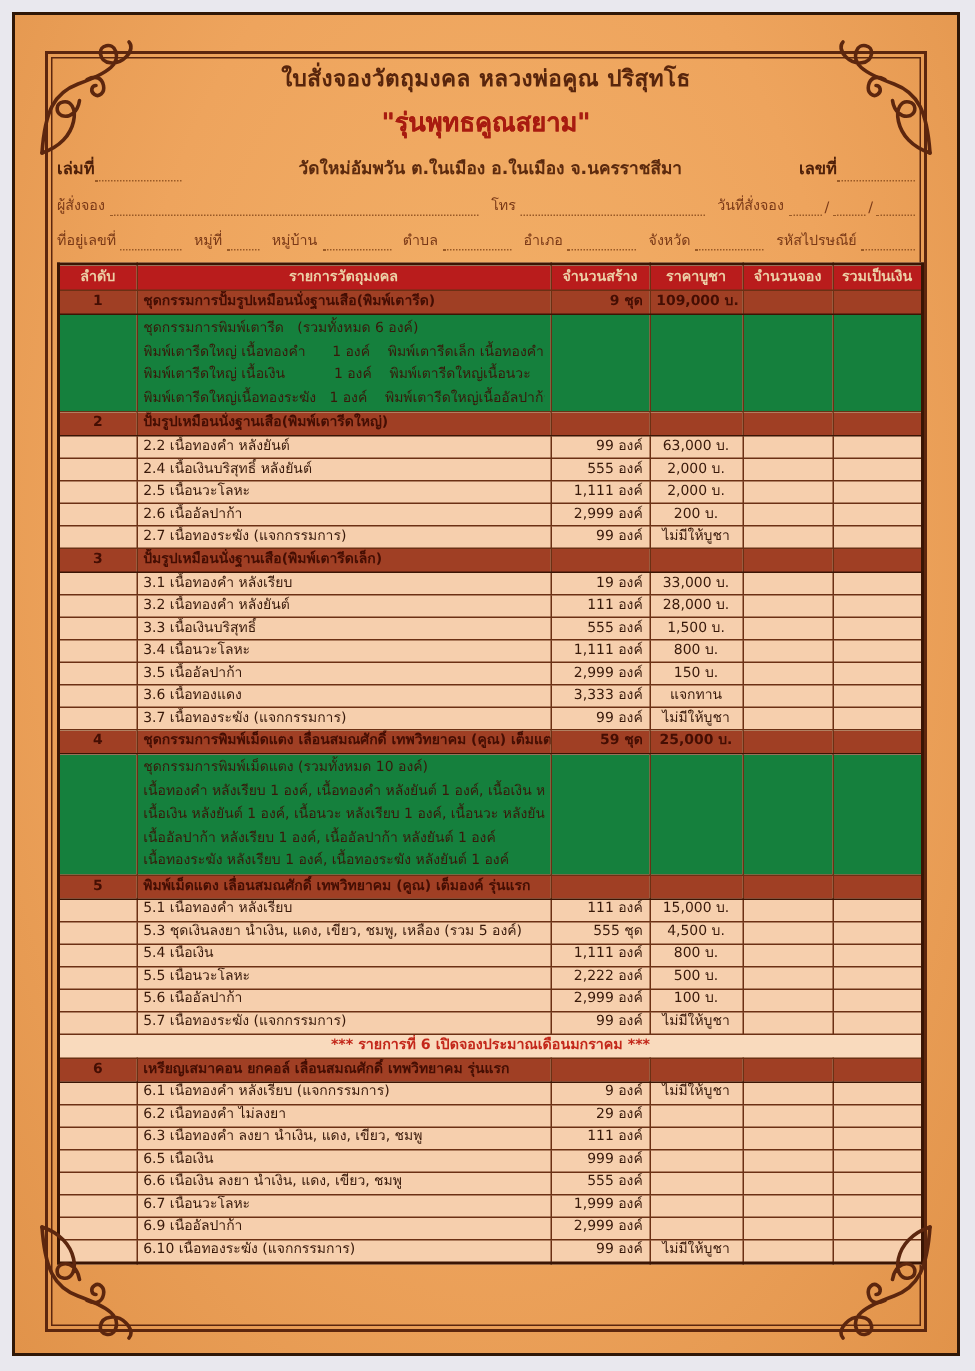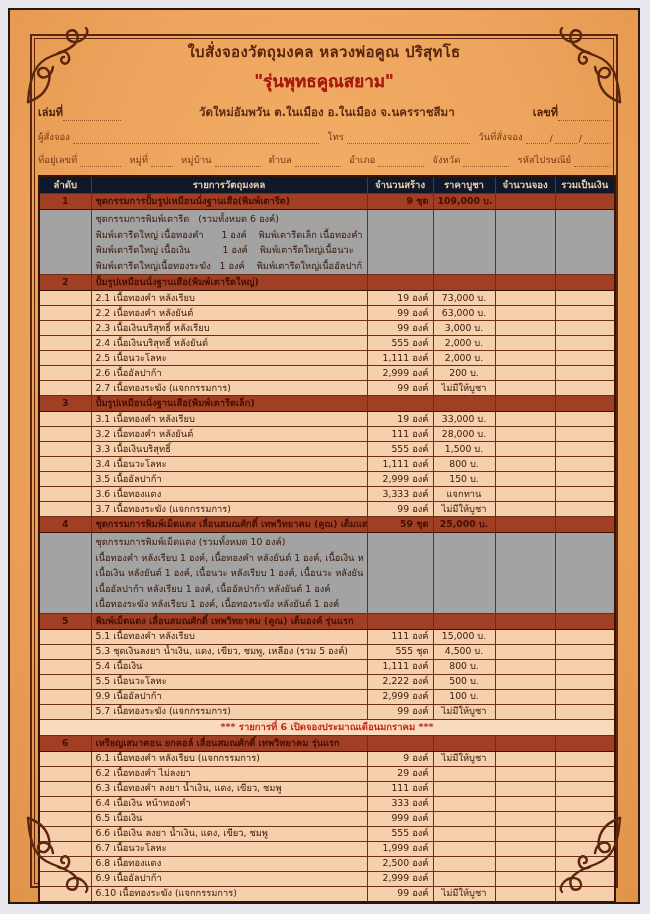"ลำดับ" tr.head th { background: #0f172a -> #b91c1c; font-family: none -> Liberation Mono, monospace }
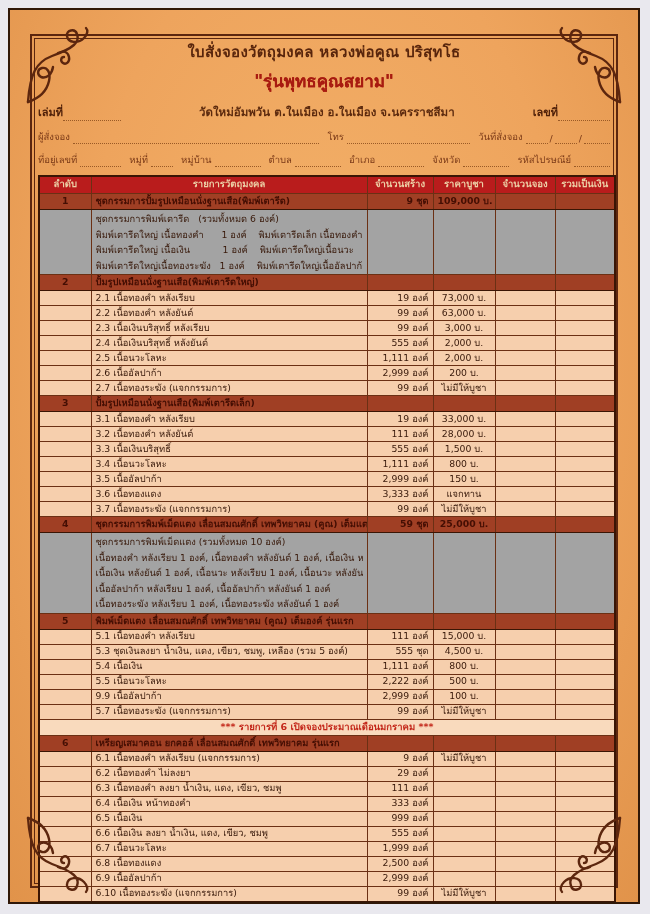"ชุดกรรมการพิมพ์เตารีด (รวมทั้งหมด 6" tr.r-detail td { background: #a3a3a3 -> #15803d }
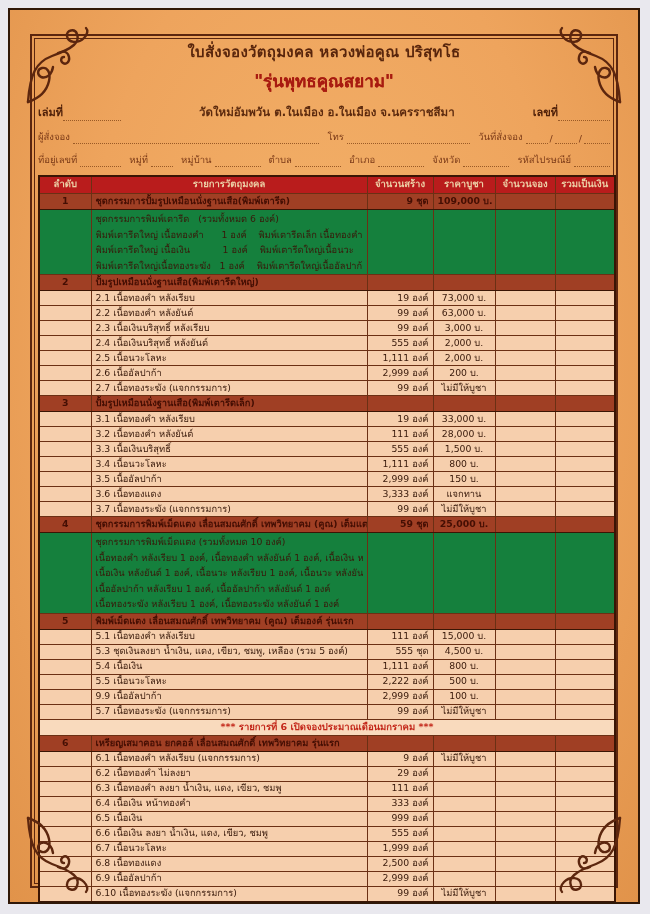"2.1 เนื้อทองคำ หลังเรียบ" tr.r-item { html: <tr> <td></td> <td>2.1 เนื้อทองคำ หลังเรียบ</td> <td>19 องค์</td> <td>73,000 บ.</td> <td></td> <td></td> </tr> -> none }
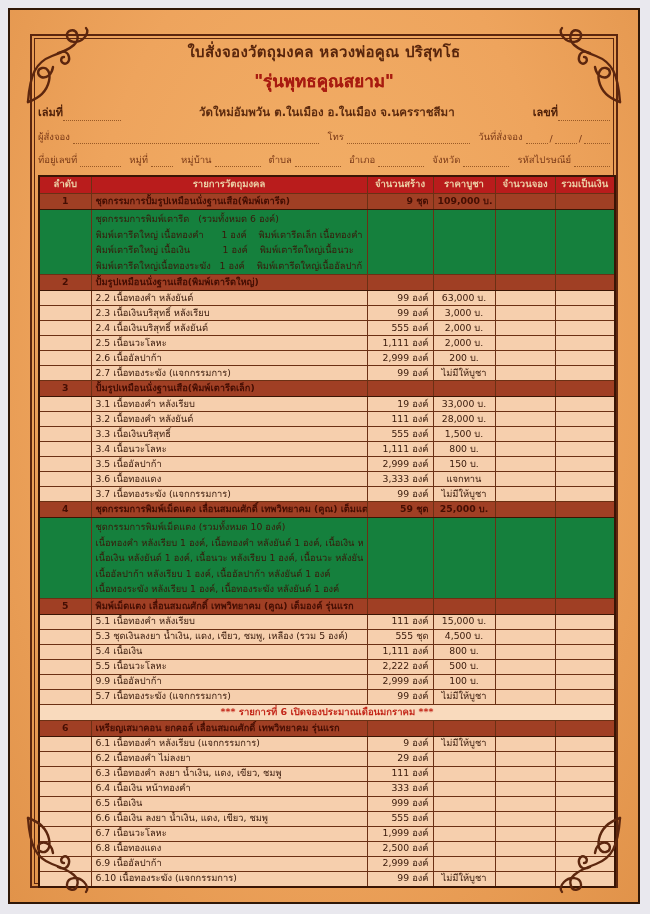"2.3 เนื้อเงินบริสุทธิ์ หลังเรียบ" tr.r-item { html: <tr> <td></td> <td>2.3 เนื้อเงินบริสุทธิ์ หลังเรียบ</td> <td>99 องค์</td> <td>3,000 บ.</td> <td></td> <td></td> </tr> -> none }
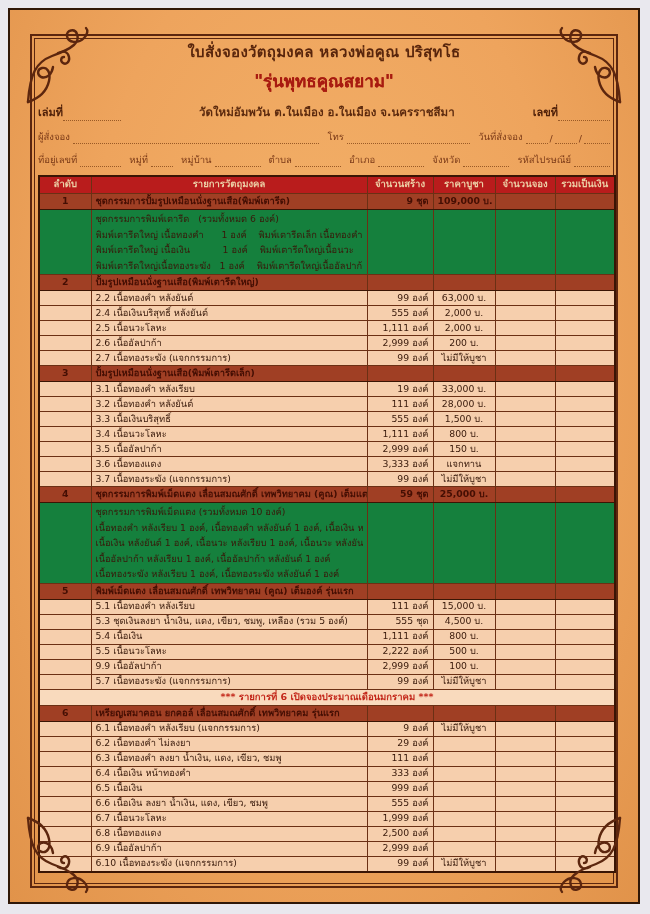"9.9 เนื้ออัลปาก้า" td.c-name { text: 9.9 -> 5.6 }
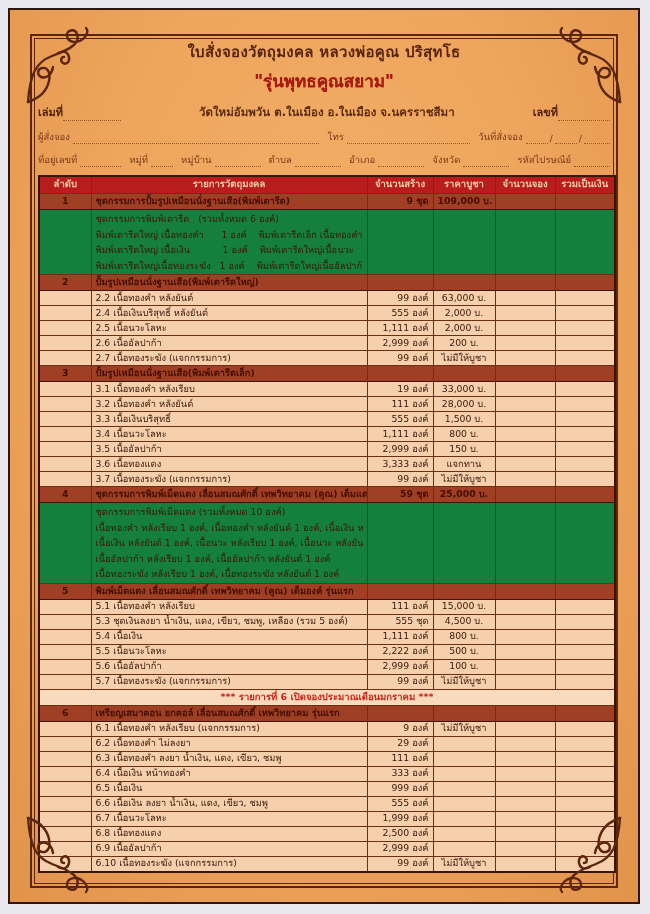"6.4 เนื้อเงิน หน้าทองคำ" tr.r-item { html: <tr> <td></td> <td>6.4 เนื้อเงิน หน้าทองคำ</td> <td>333 องค์</td> <td></td> <td></td> <td></td> </tr> -> none }
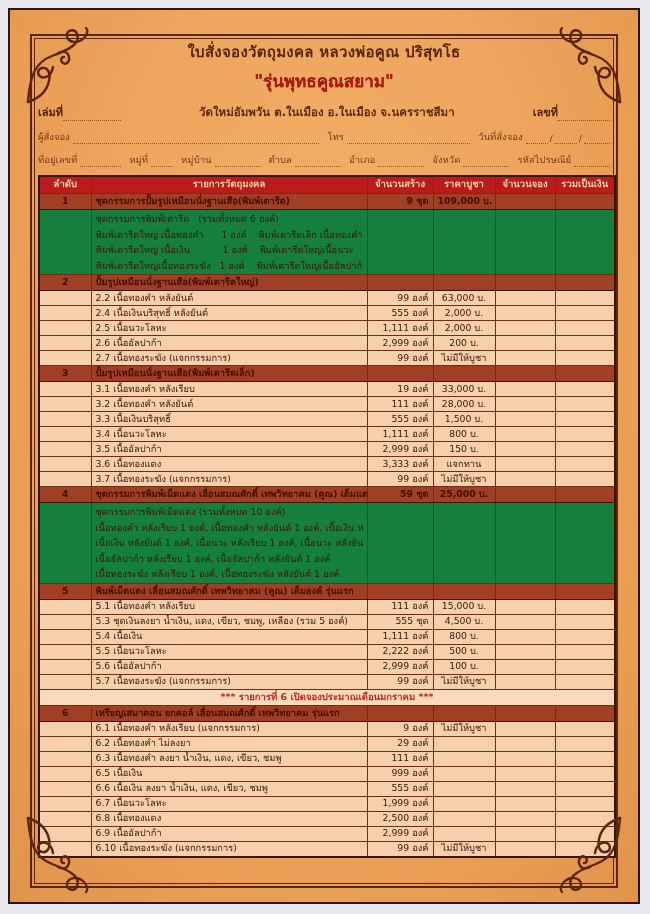"6.8 เนื้อทองแดง" tr.r-item { html: <tr> <td></td> <td>6.8 เนื้อทองแดง</td> <td>2,500 องค์</td> <td></td> <td></td> <td></td> </tr> -> none }
